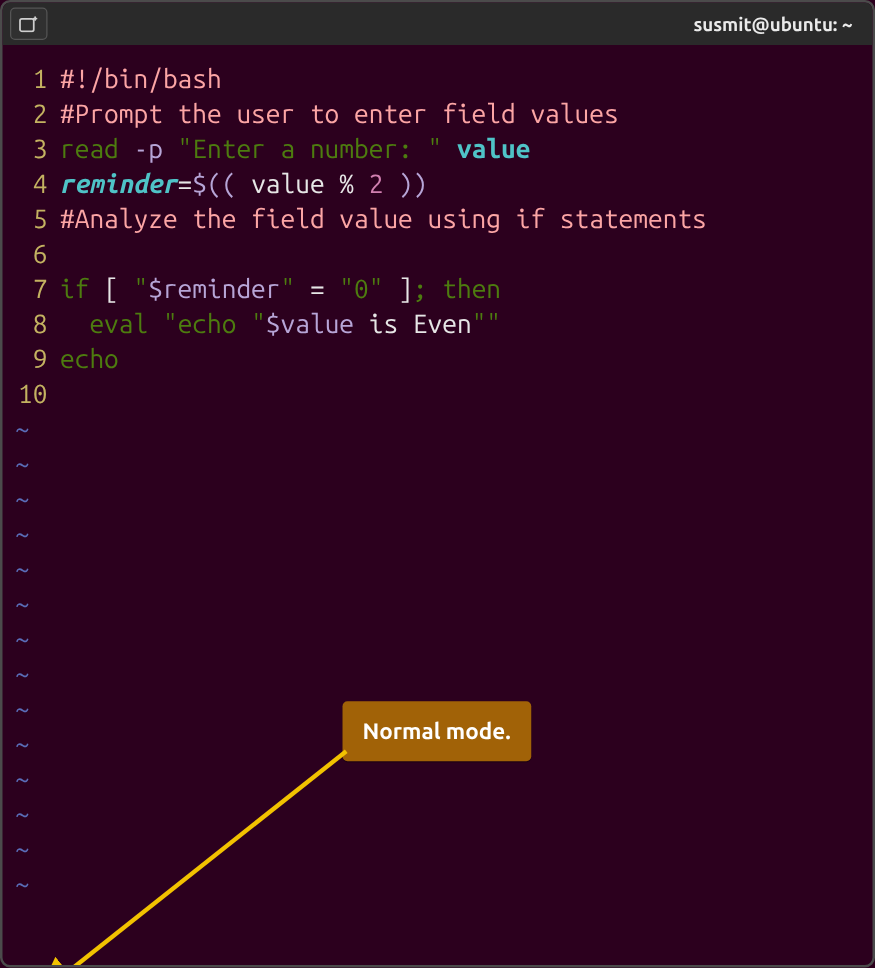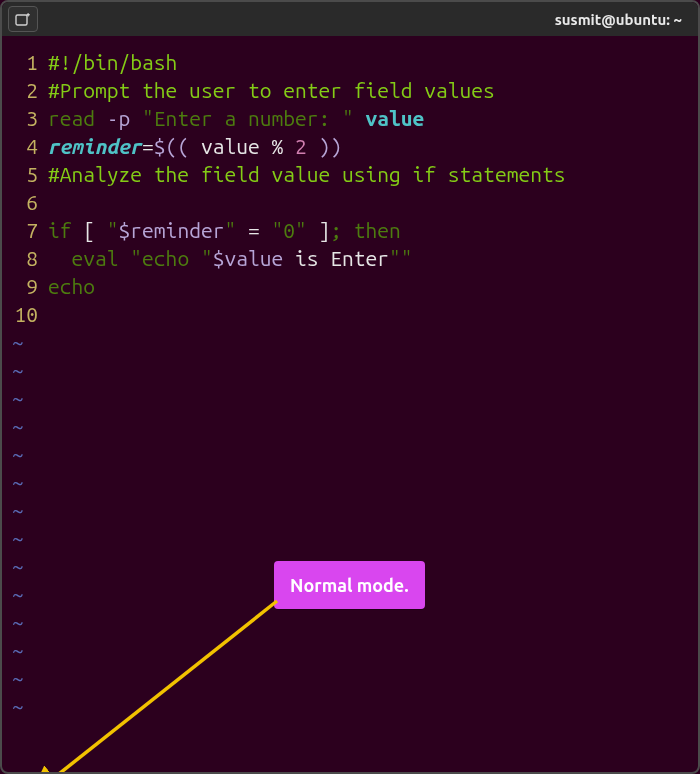"#!/bin/bash" .t-blue { color: #84cc16 -> #fca5a5 }
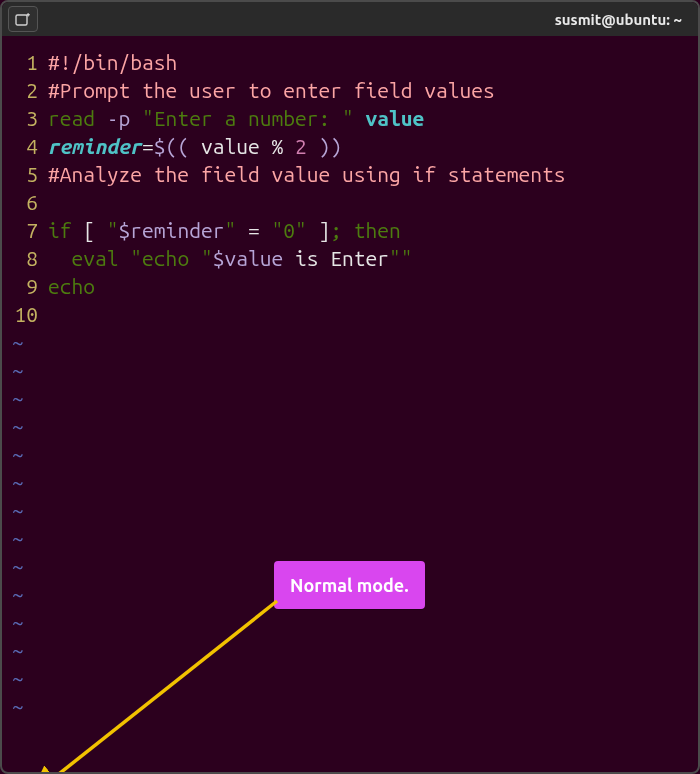"is Enter" span.t-white { text: Enter -> Even }
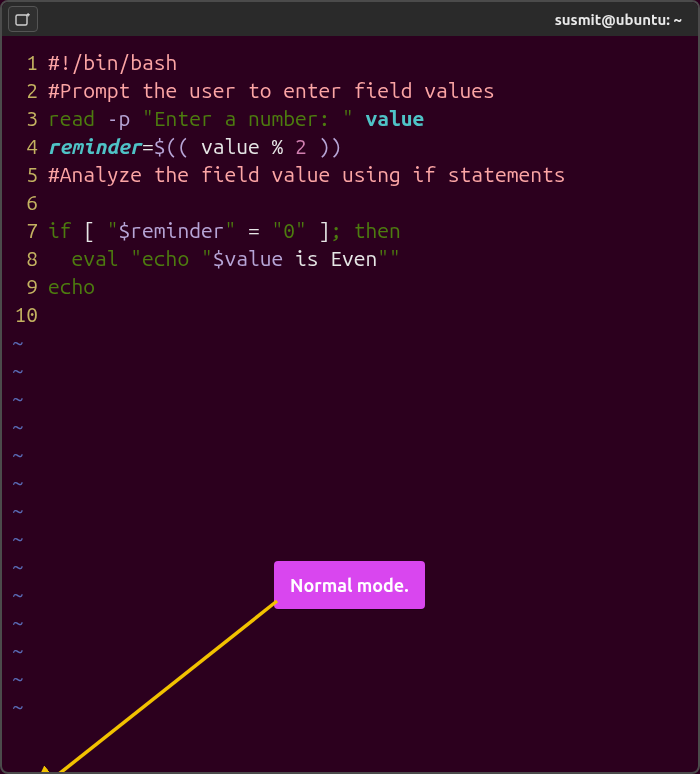"Normal mode." .callout { background: #d946ef -> #a16207 }
